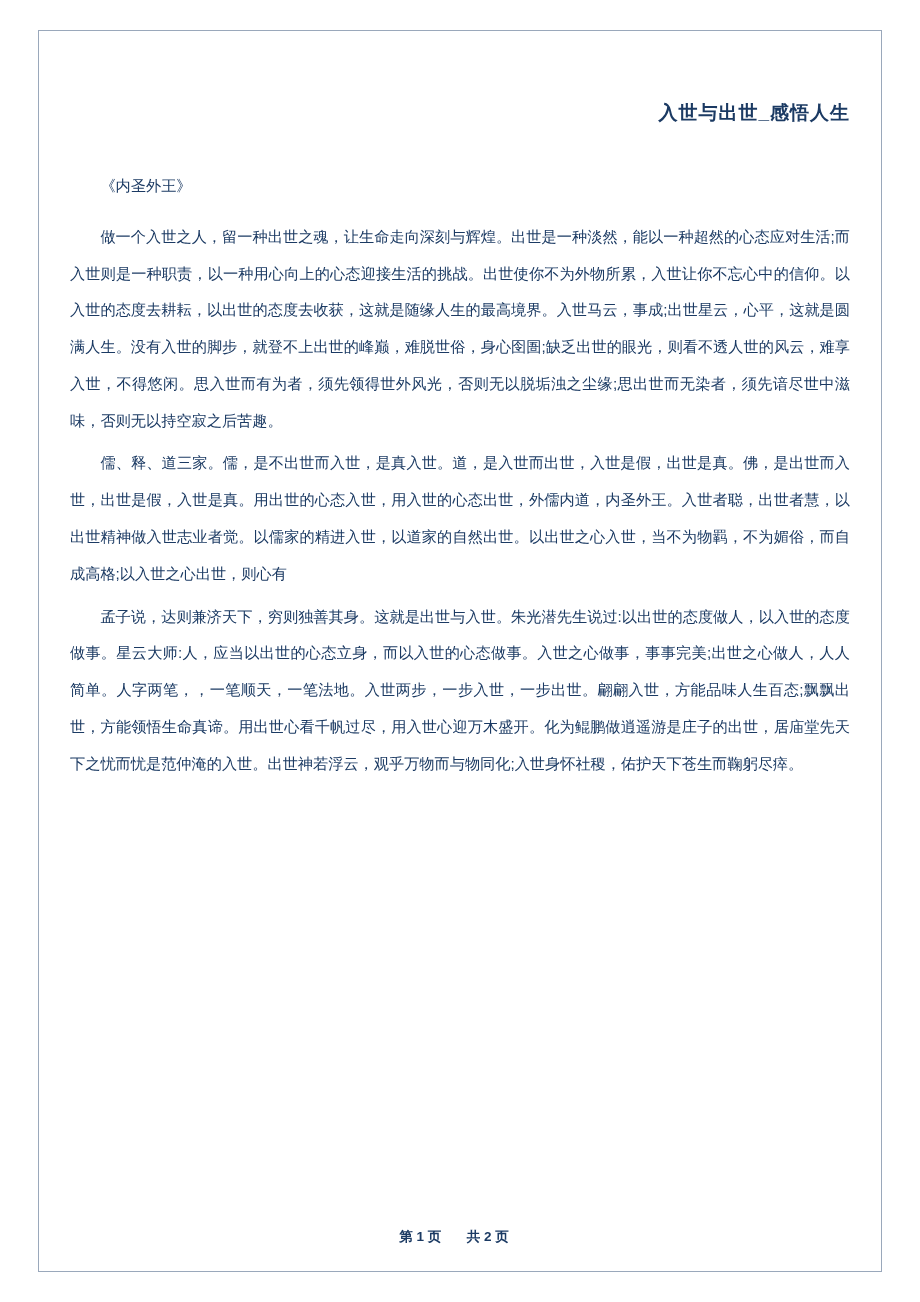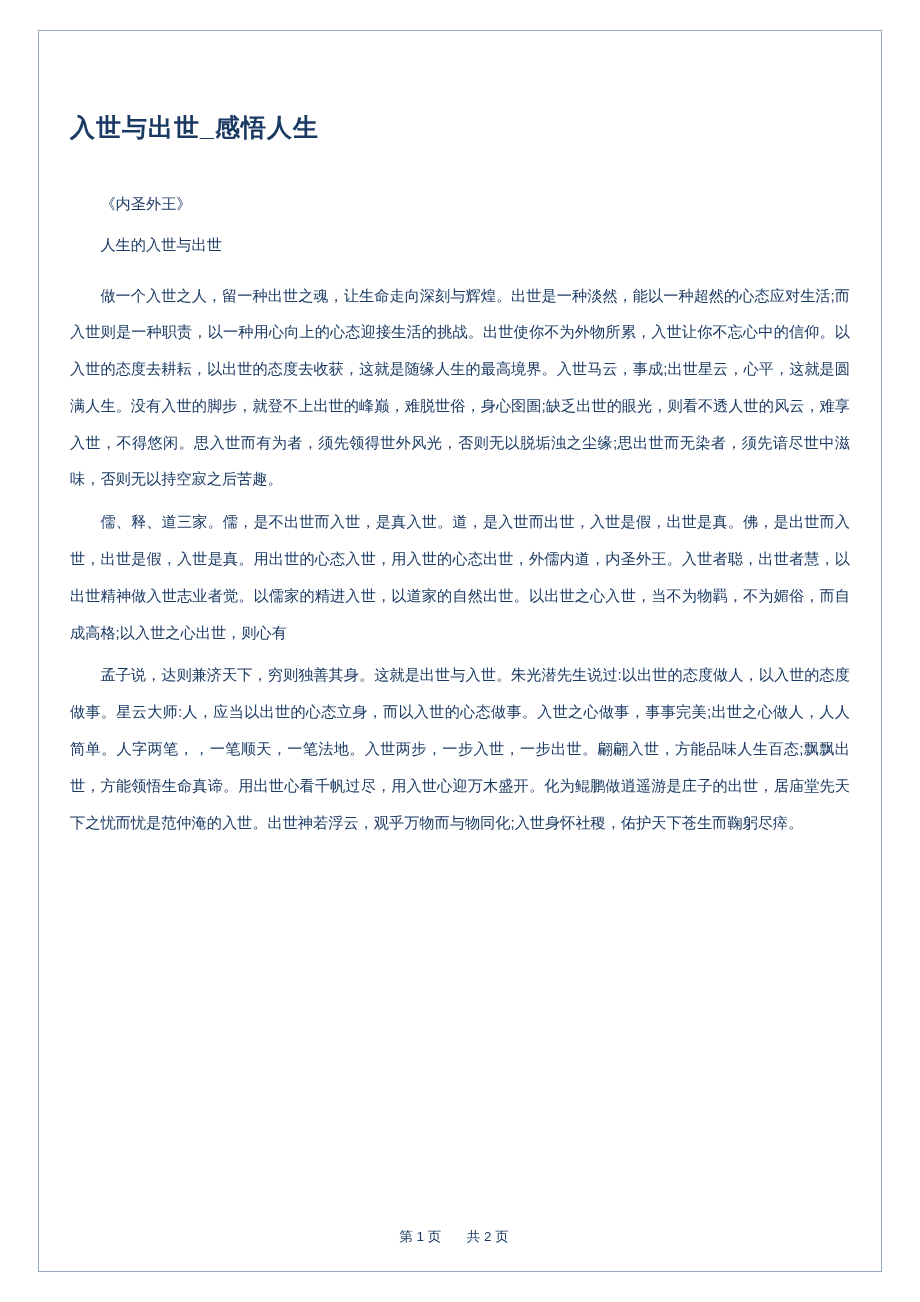"入世与出世_感悟人生" .doc-title { font-size: 25px -> 19px; margin: 15px 0 42px 0 -> 4px 0 42px 0; text-align: left -> right }
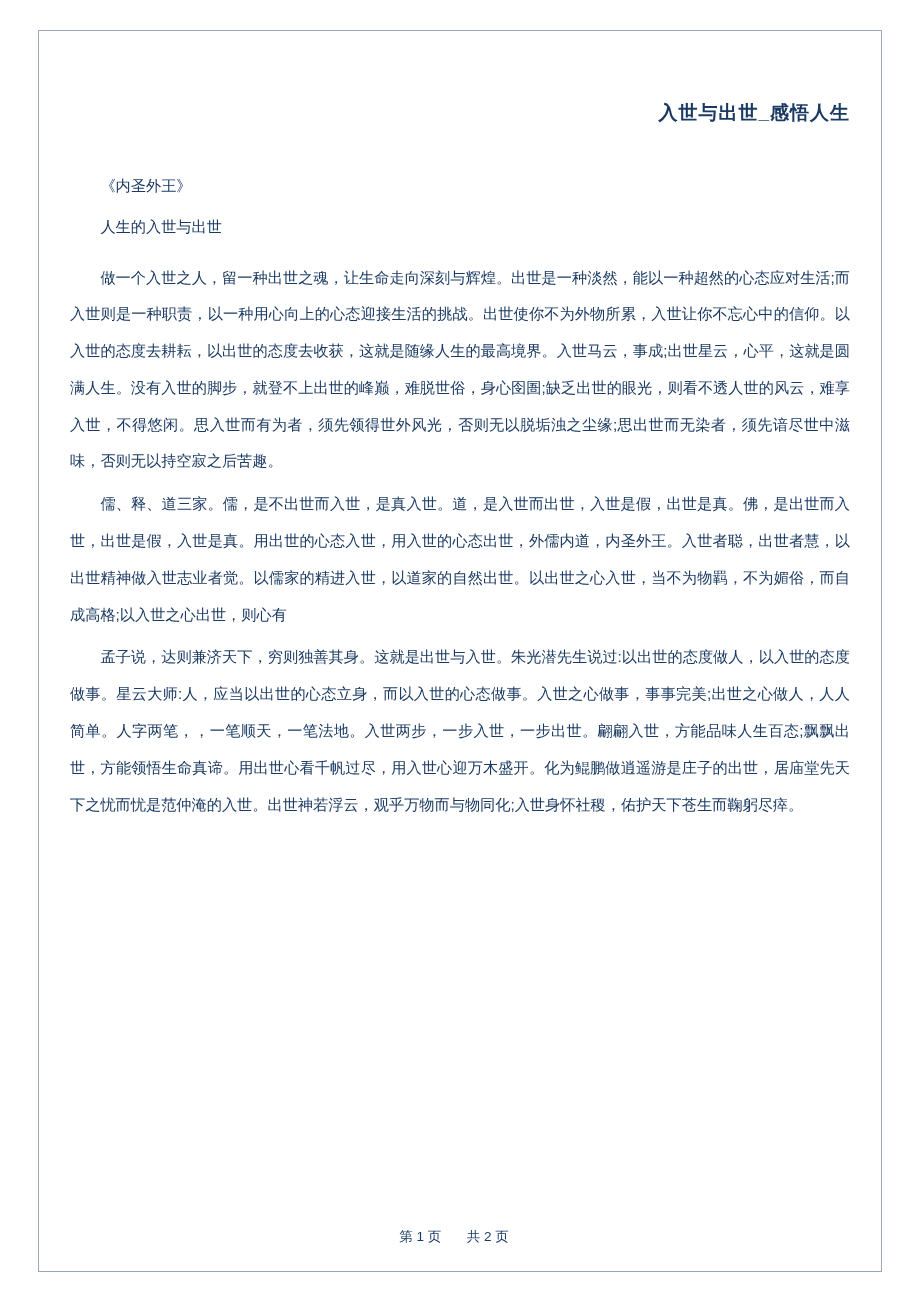"人生的入世与出世" p.para { html: <p>人生的入世与出世</p> -> none }
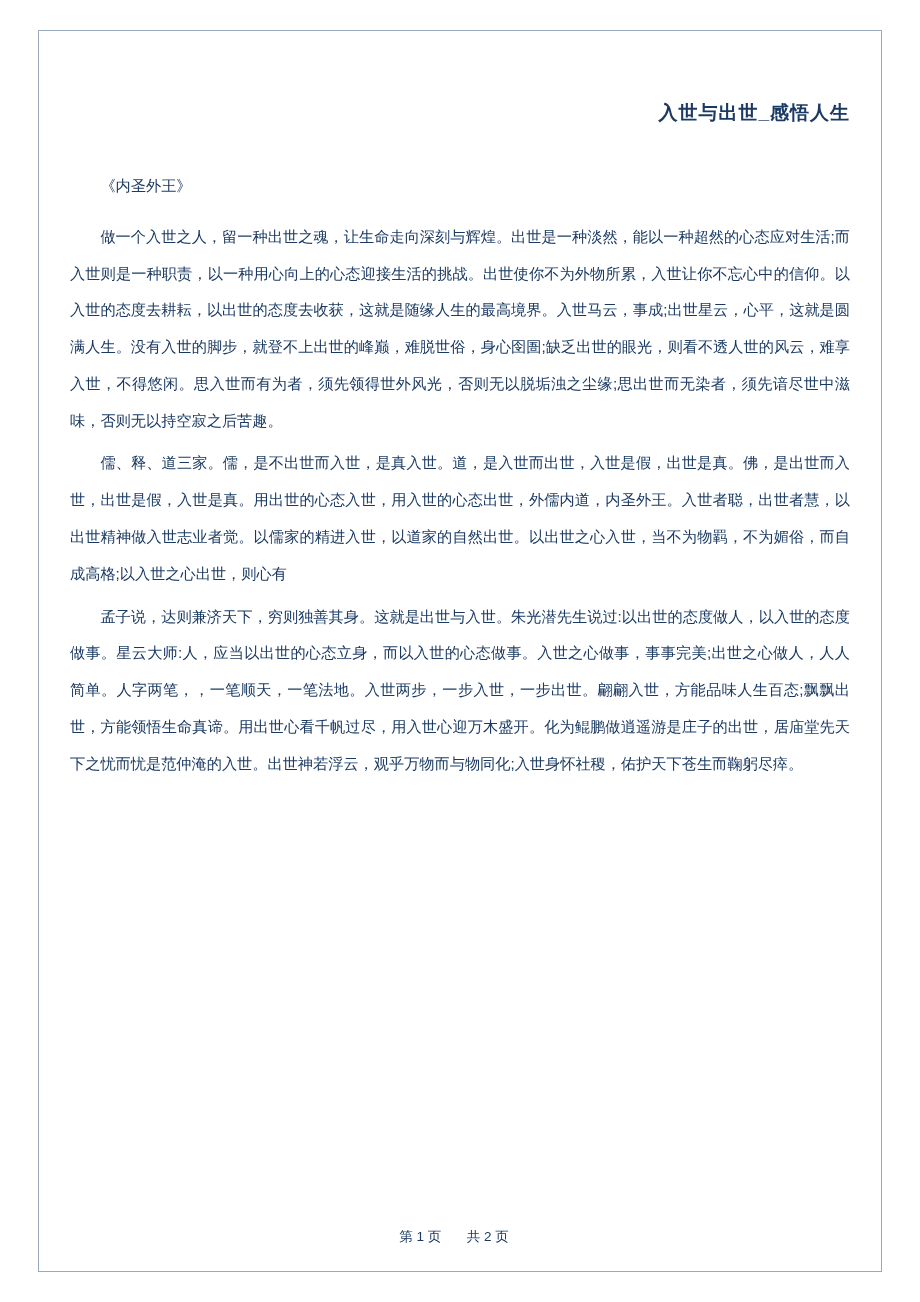"第 1 页 共 2" .footer { font-weight: none -> bold }
